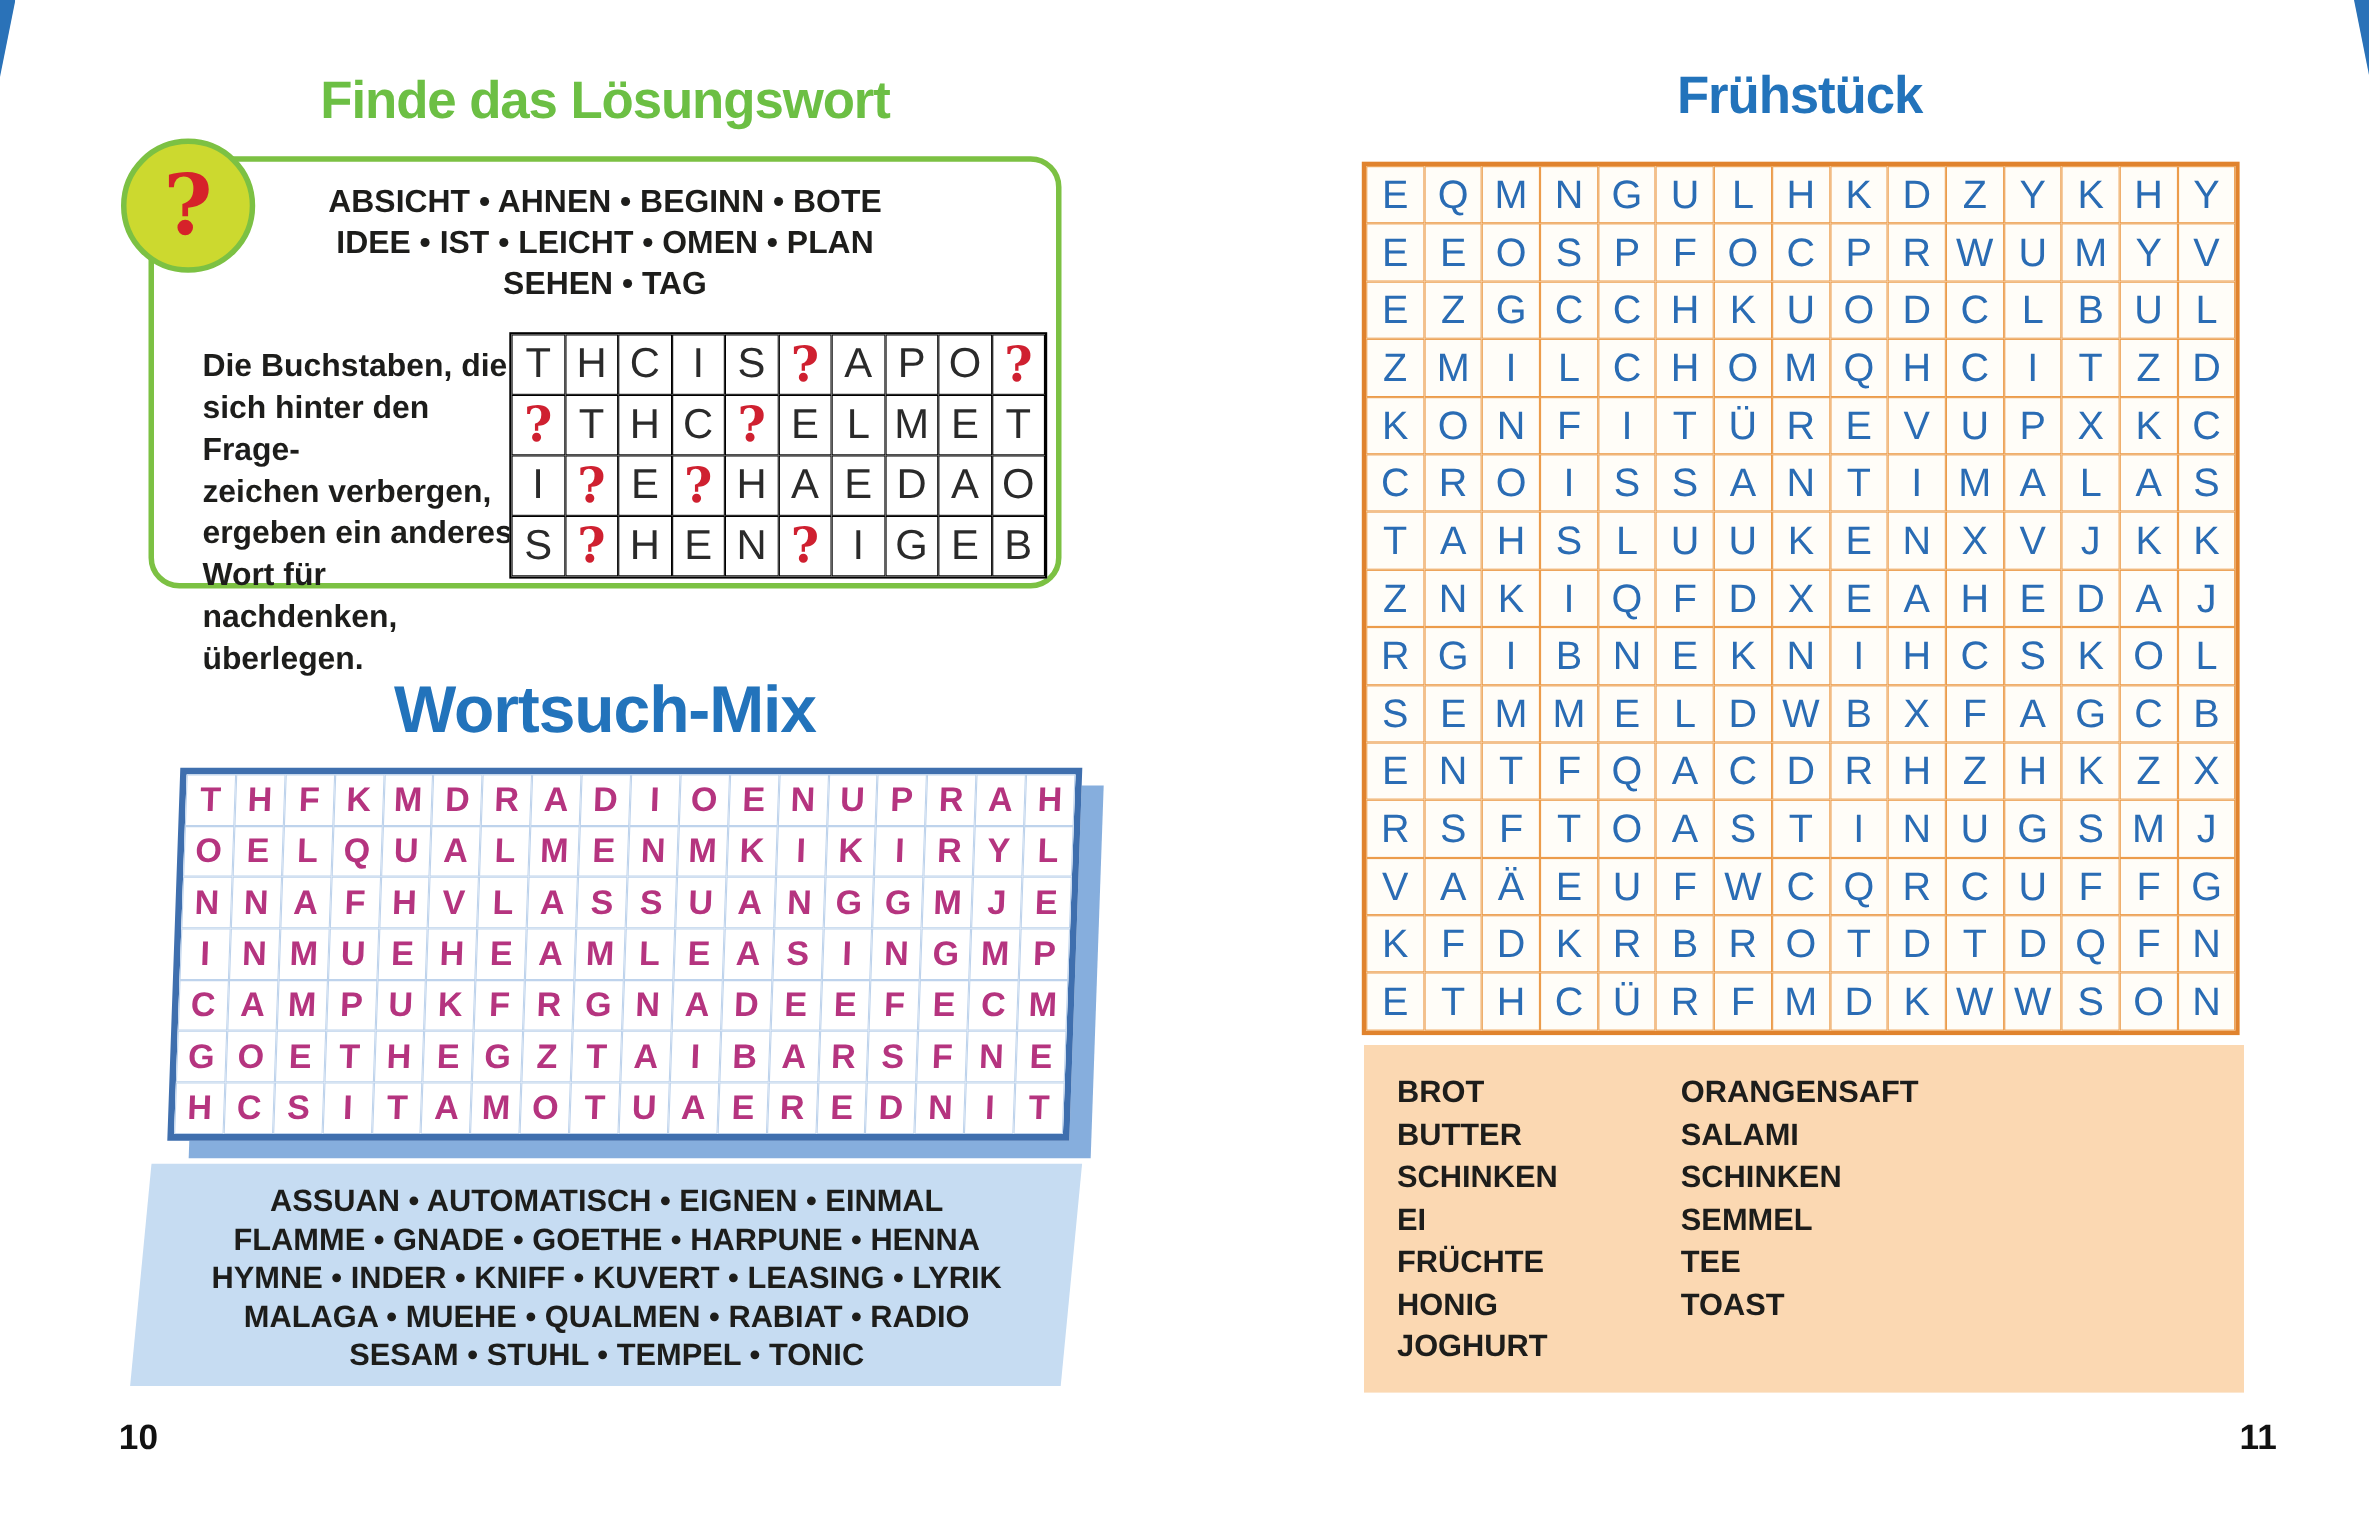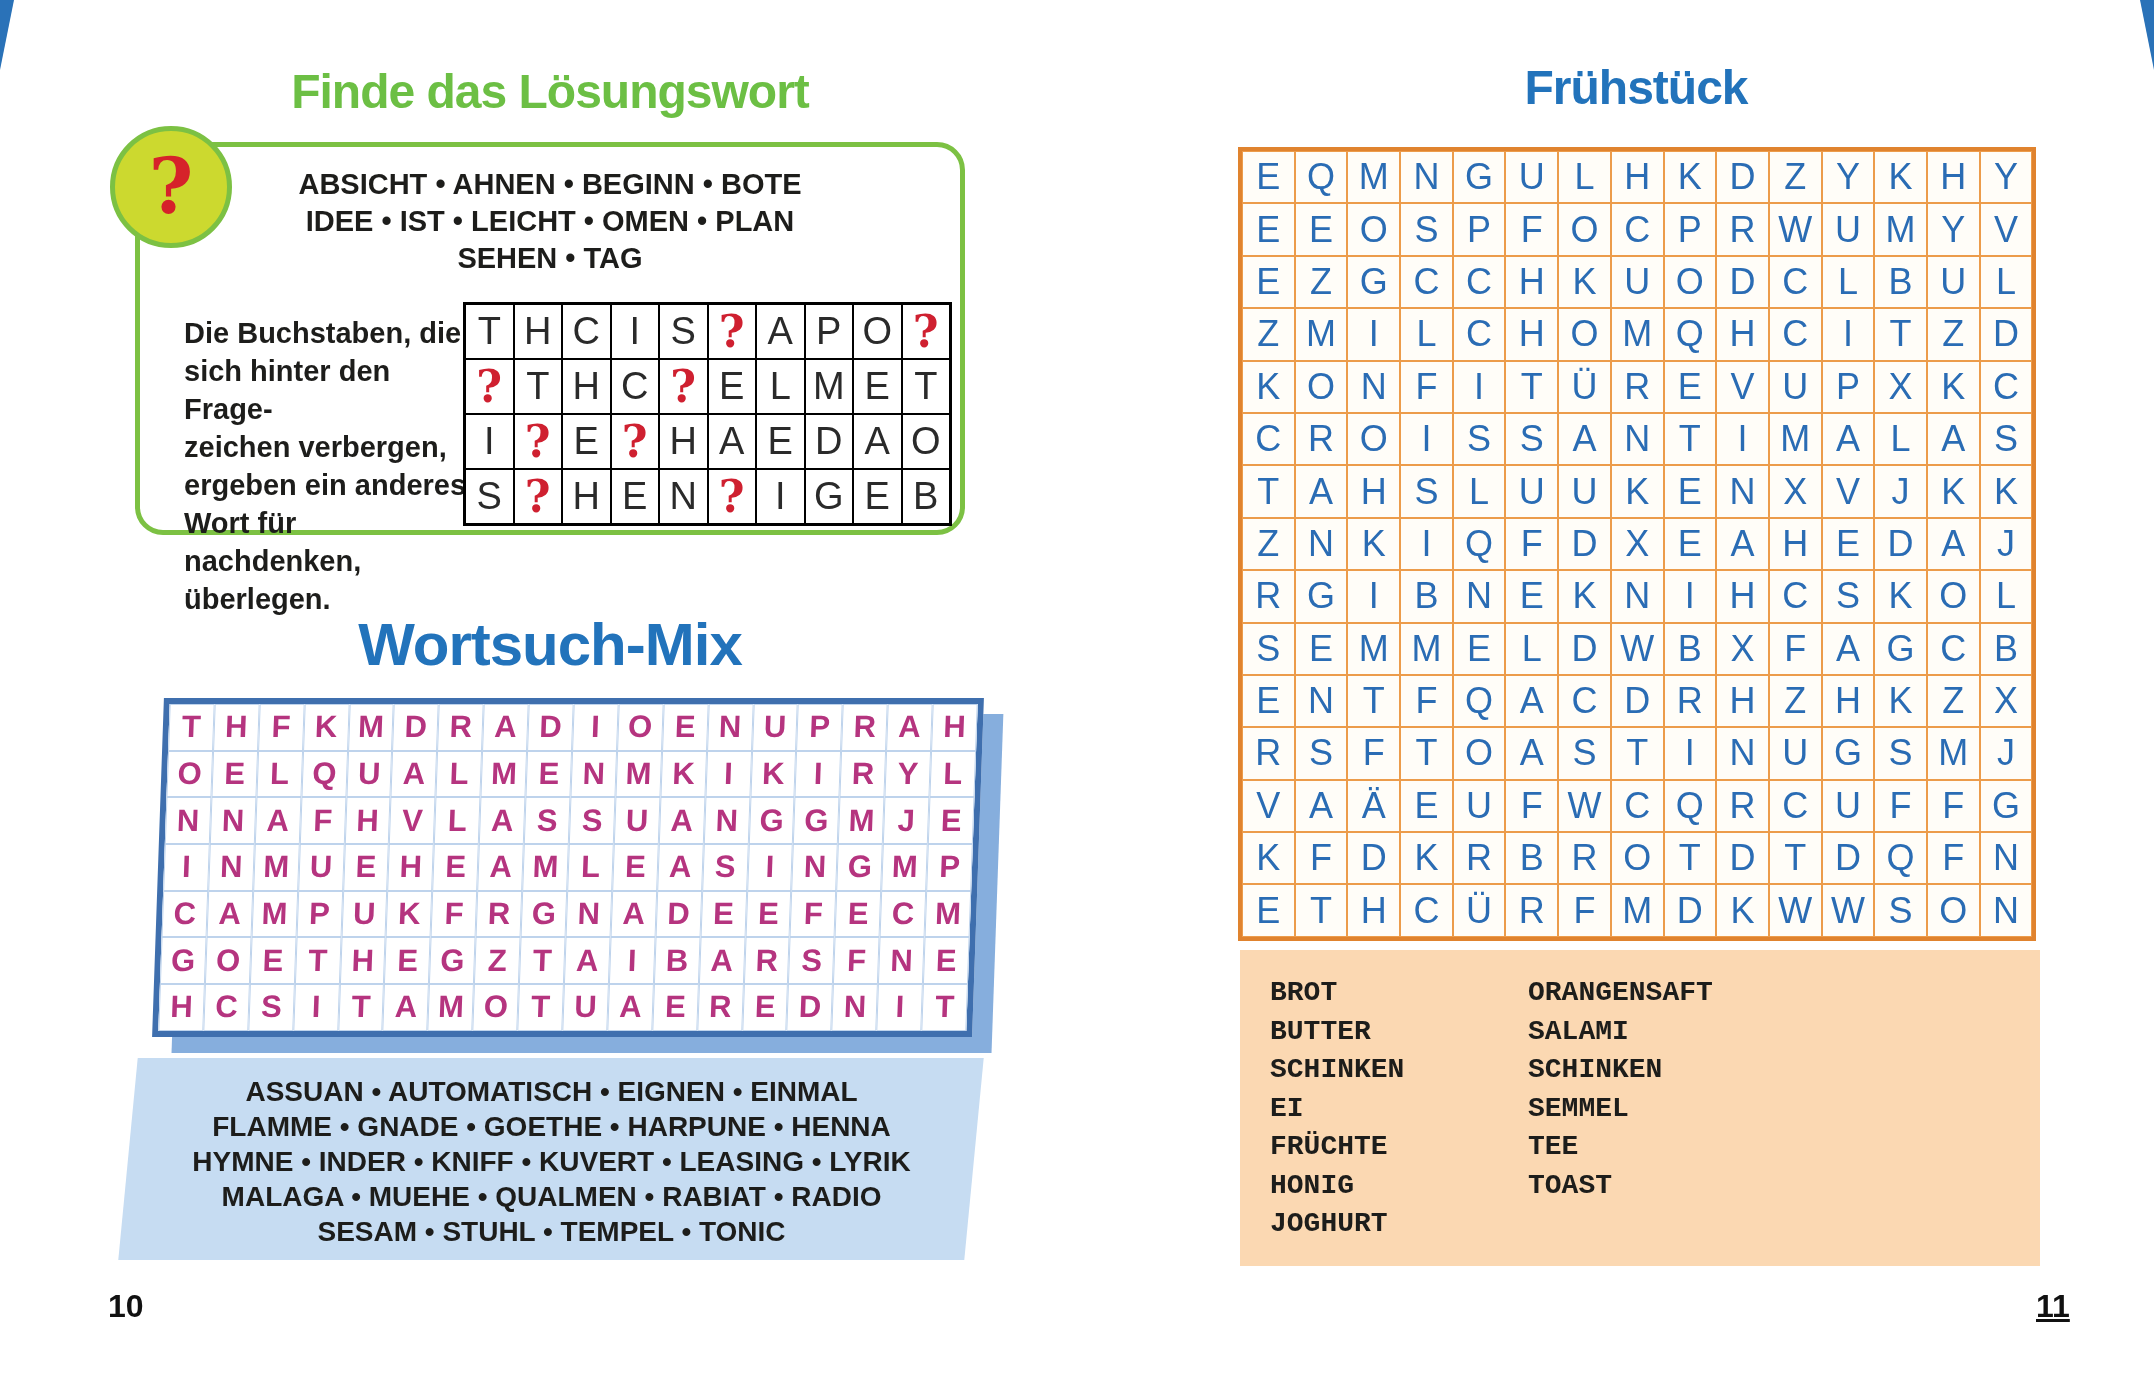"BROT" .fs-col { font-family: Liberation Mono, monospace -> none }
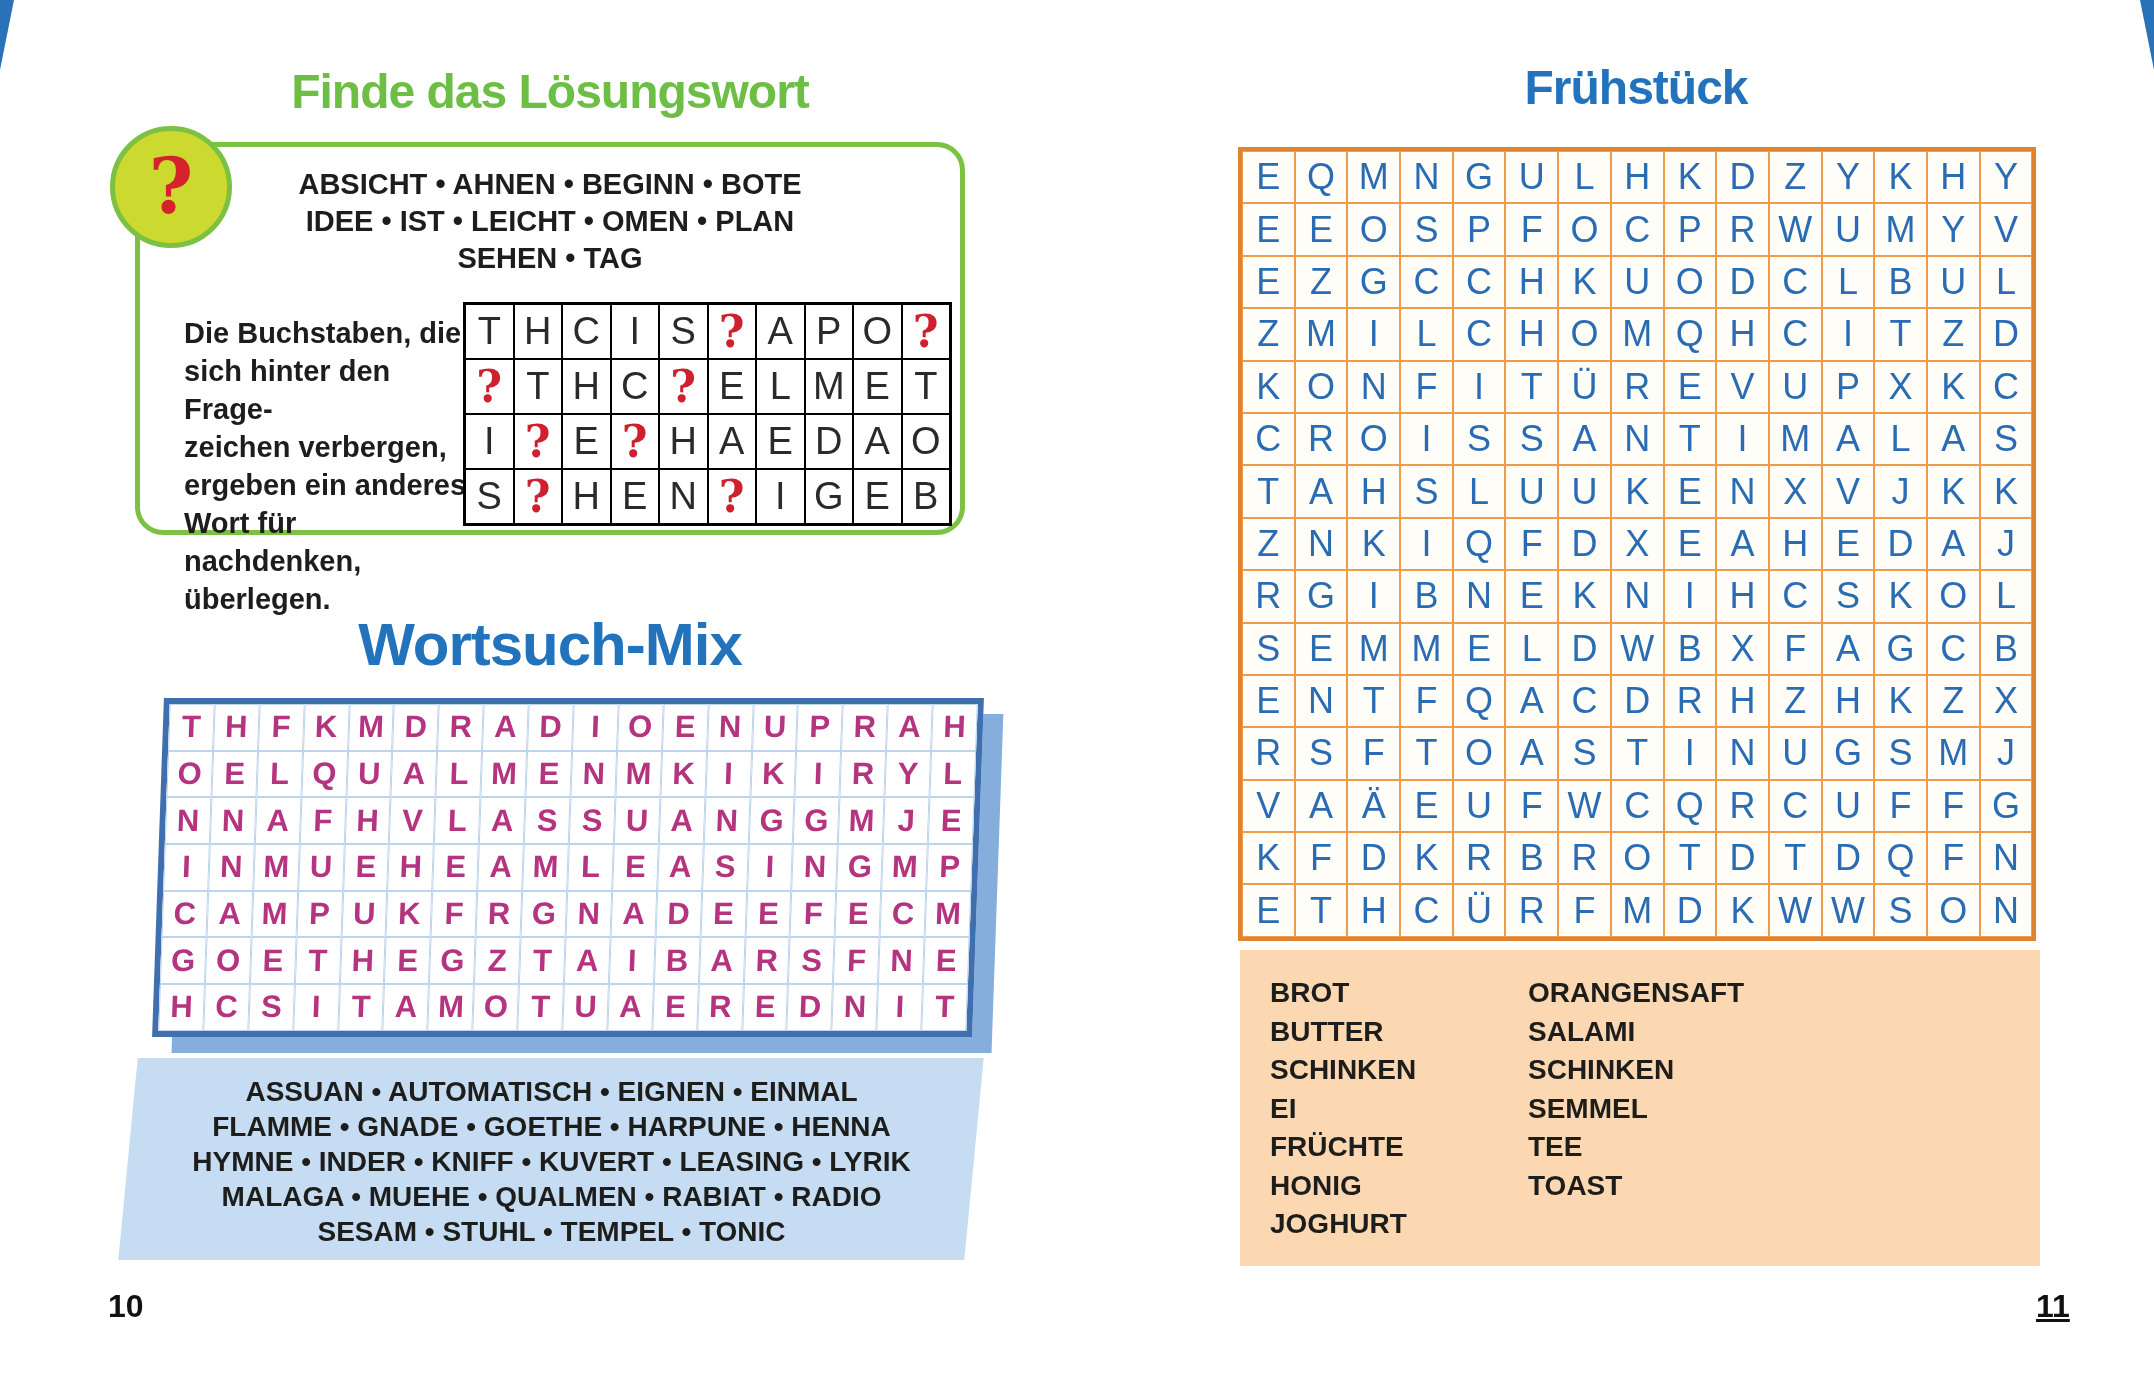"11" #pn-right { text-decoration: underline -> none }
